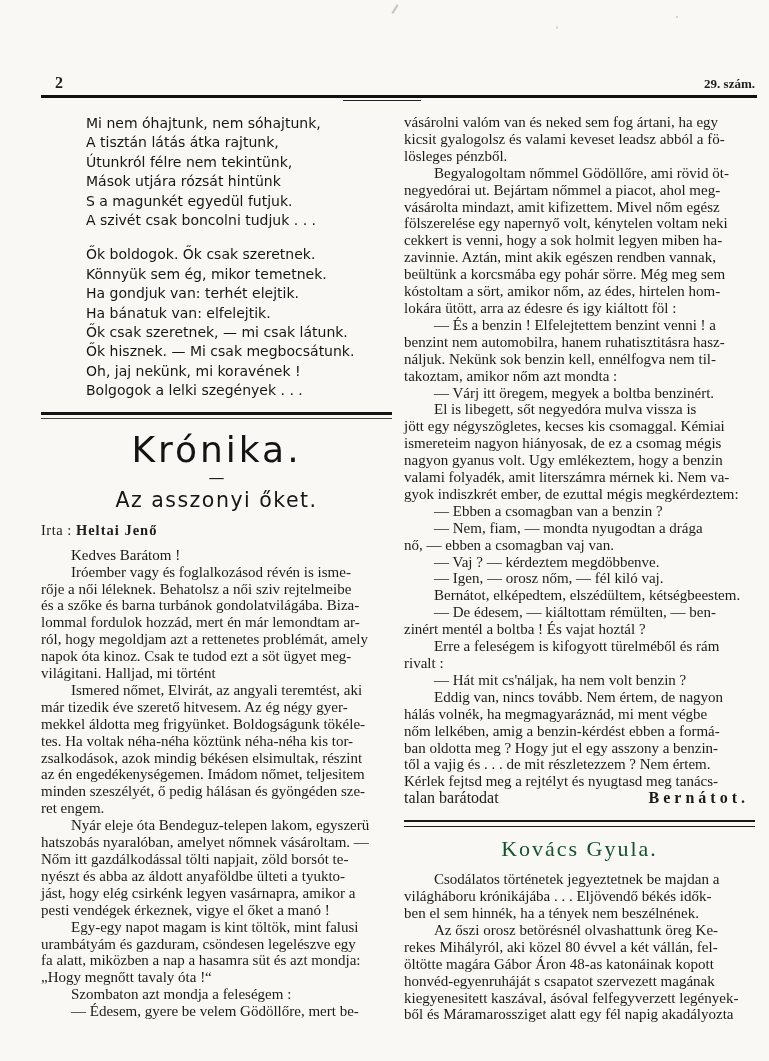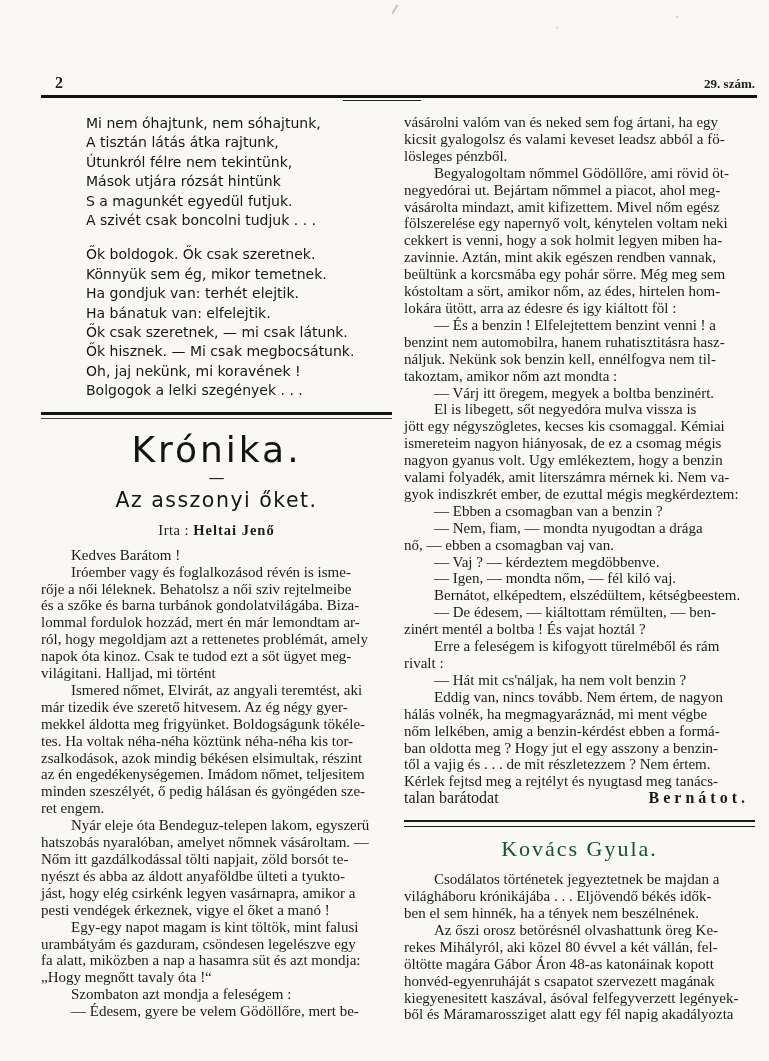"Irta : Heltai Jenő" .byline { text-align: center -> left }
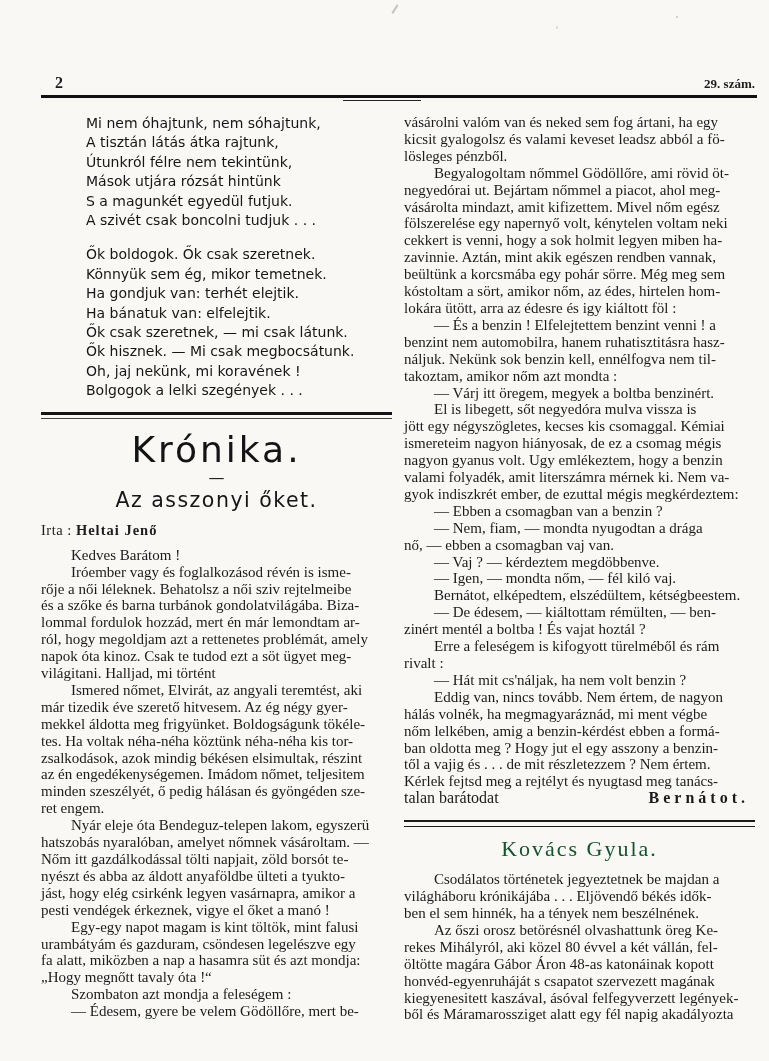"— Igen, — mondta nőm," p.body-p { text: mondta -> orosz }
